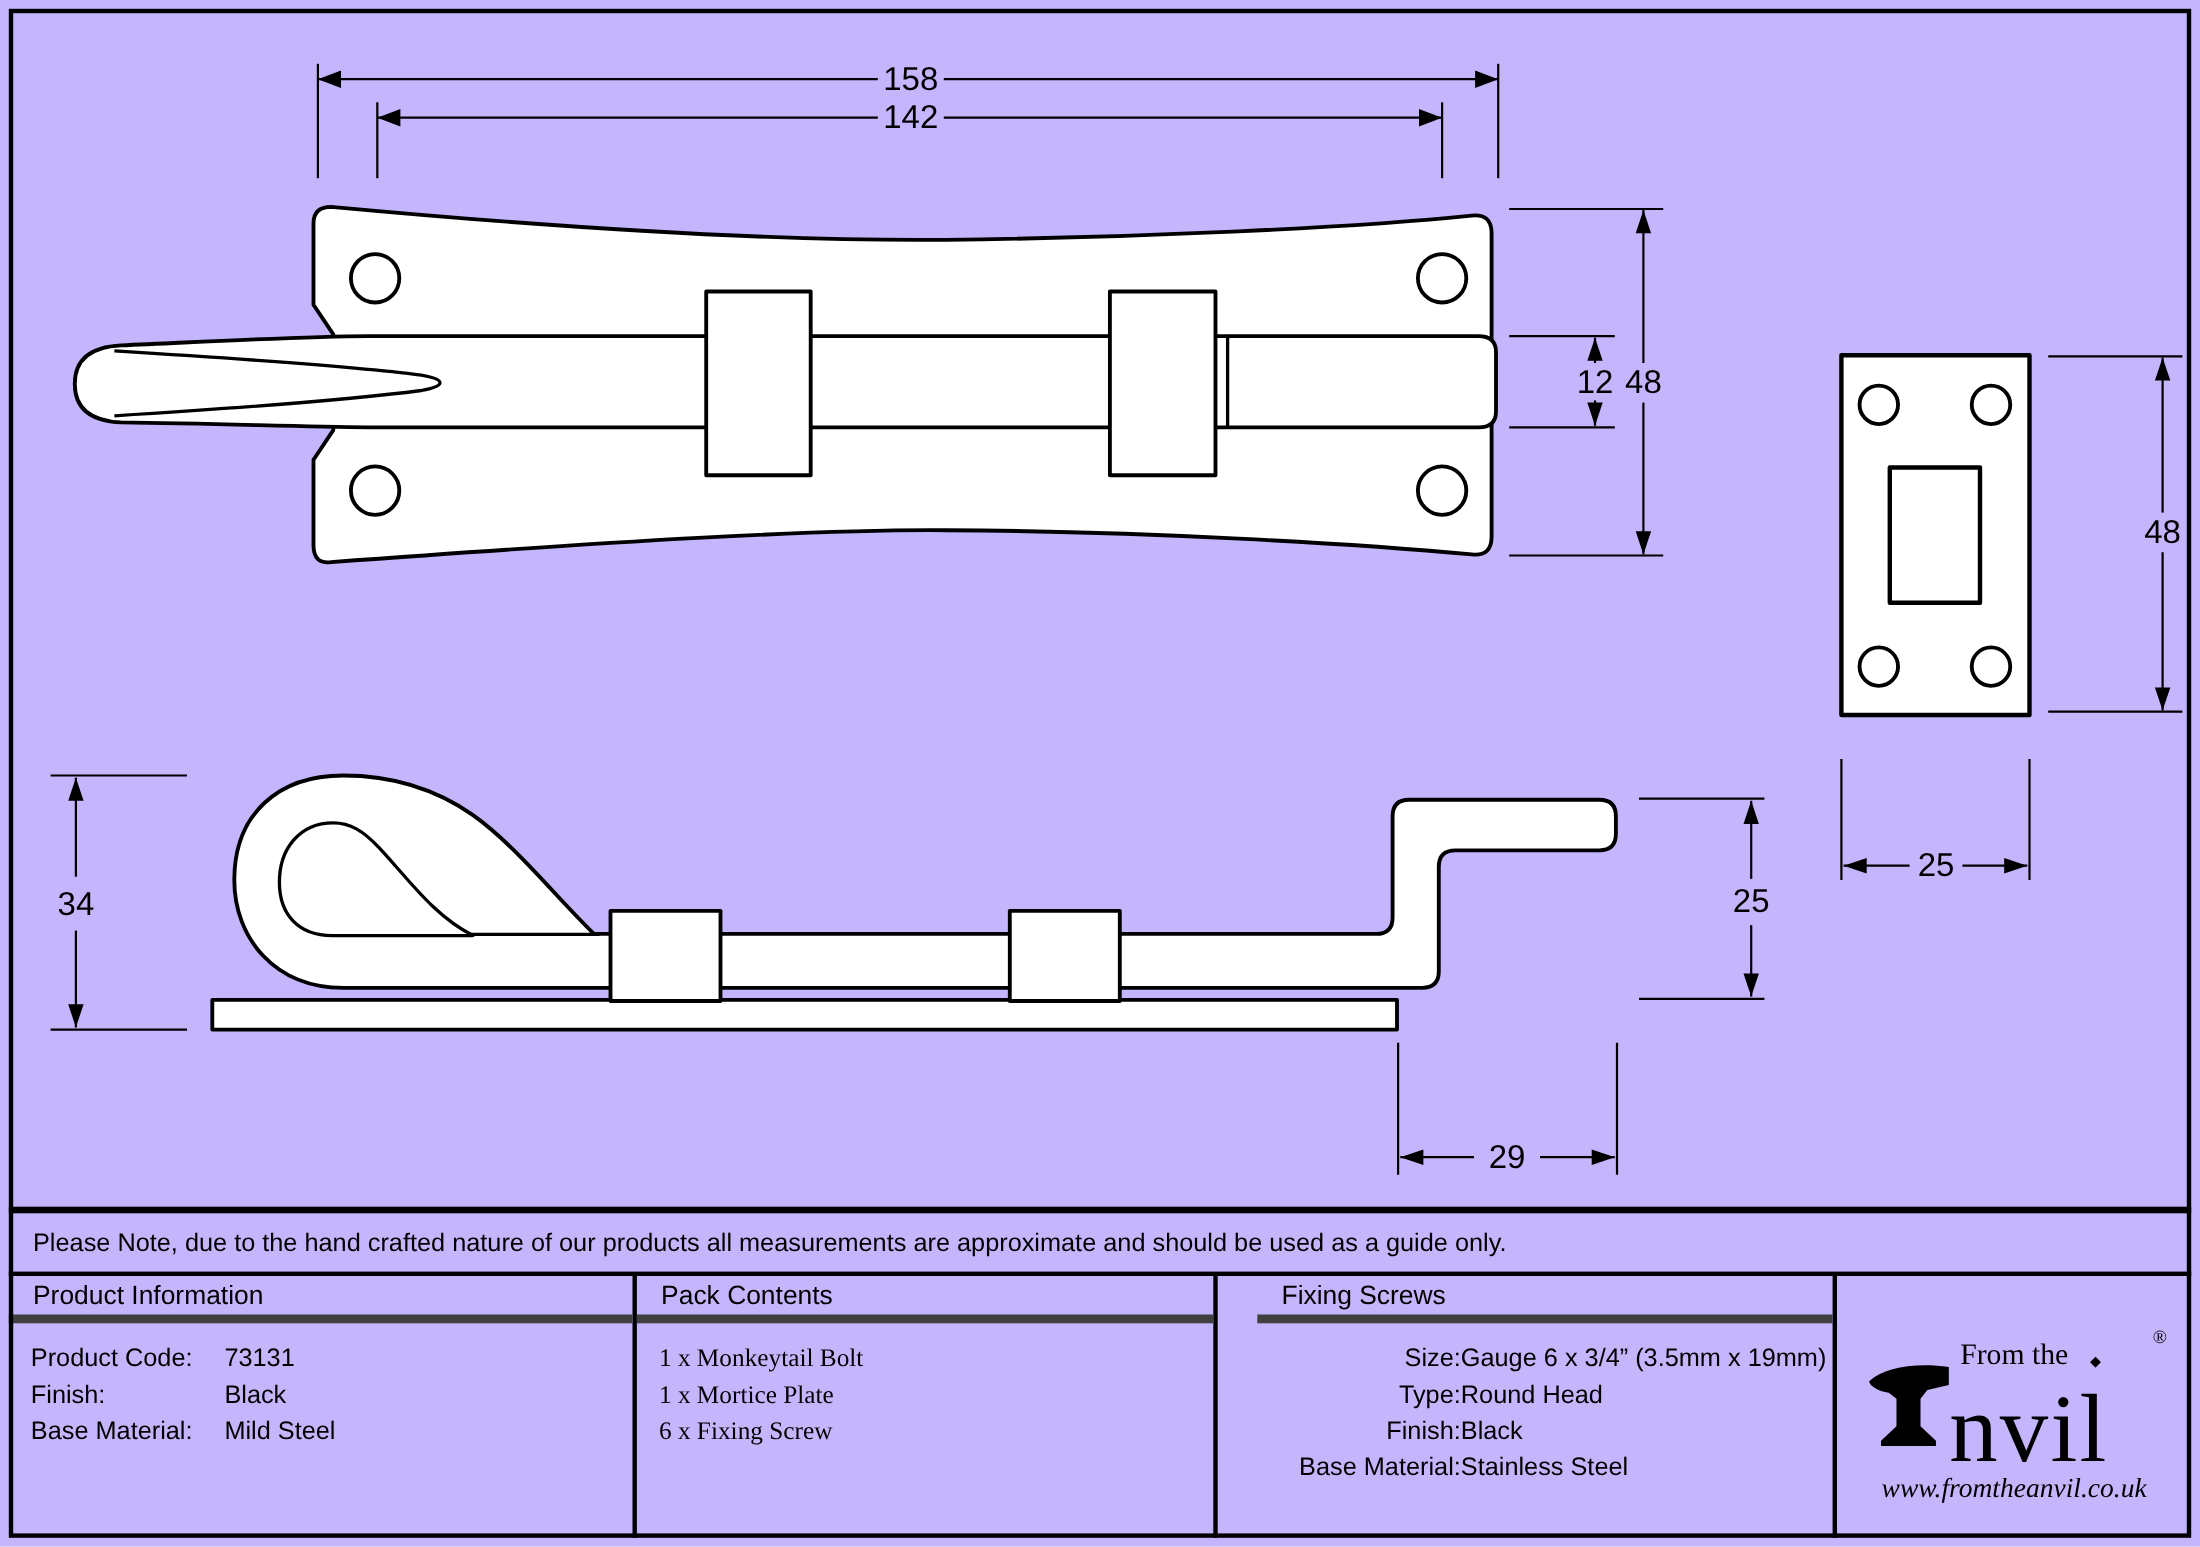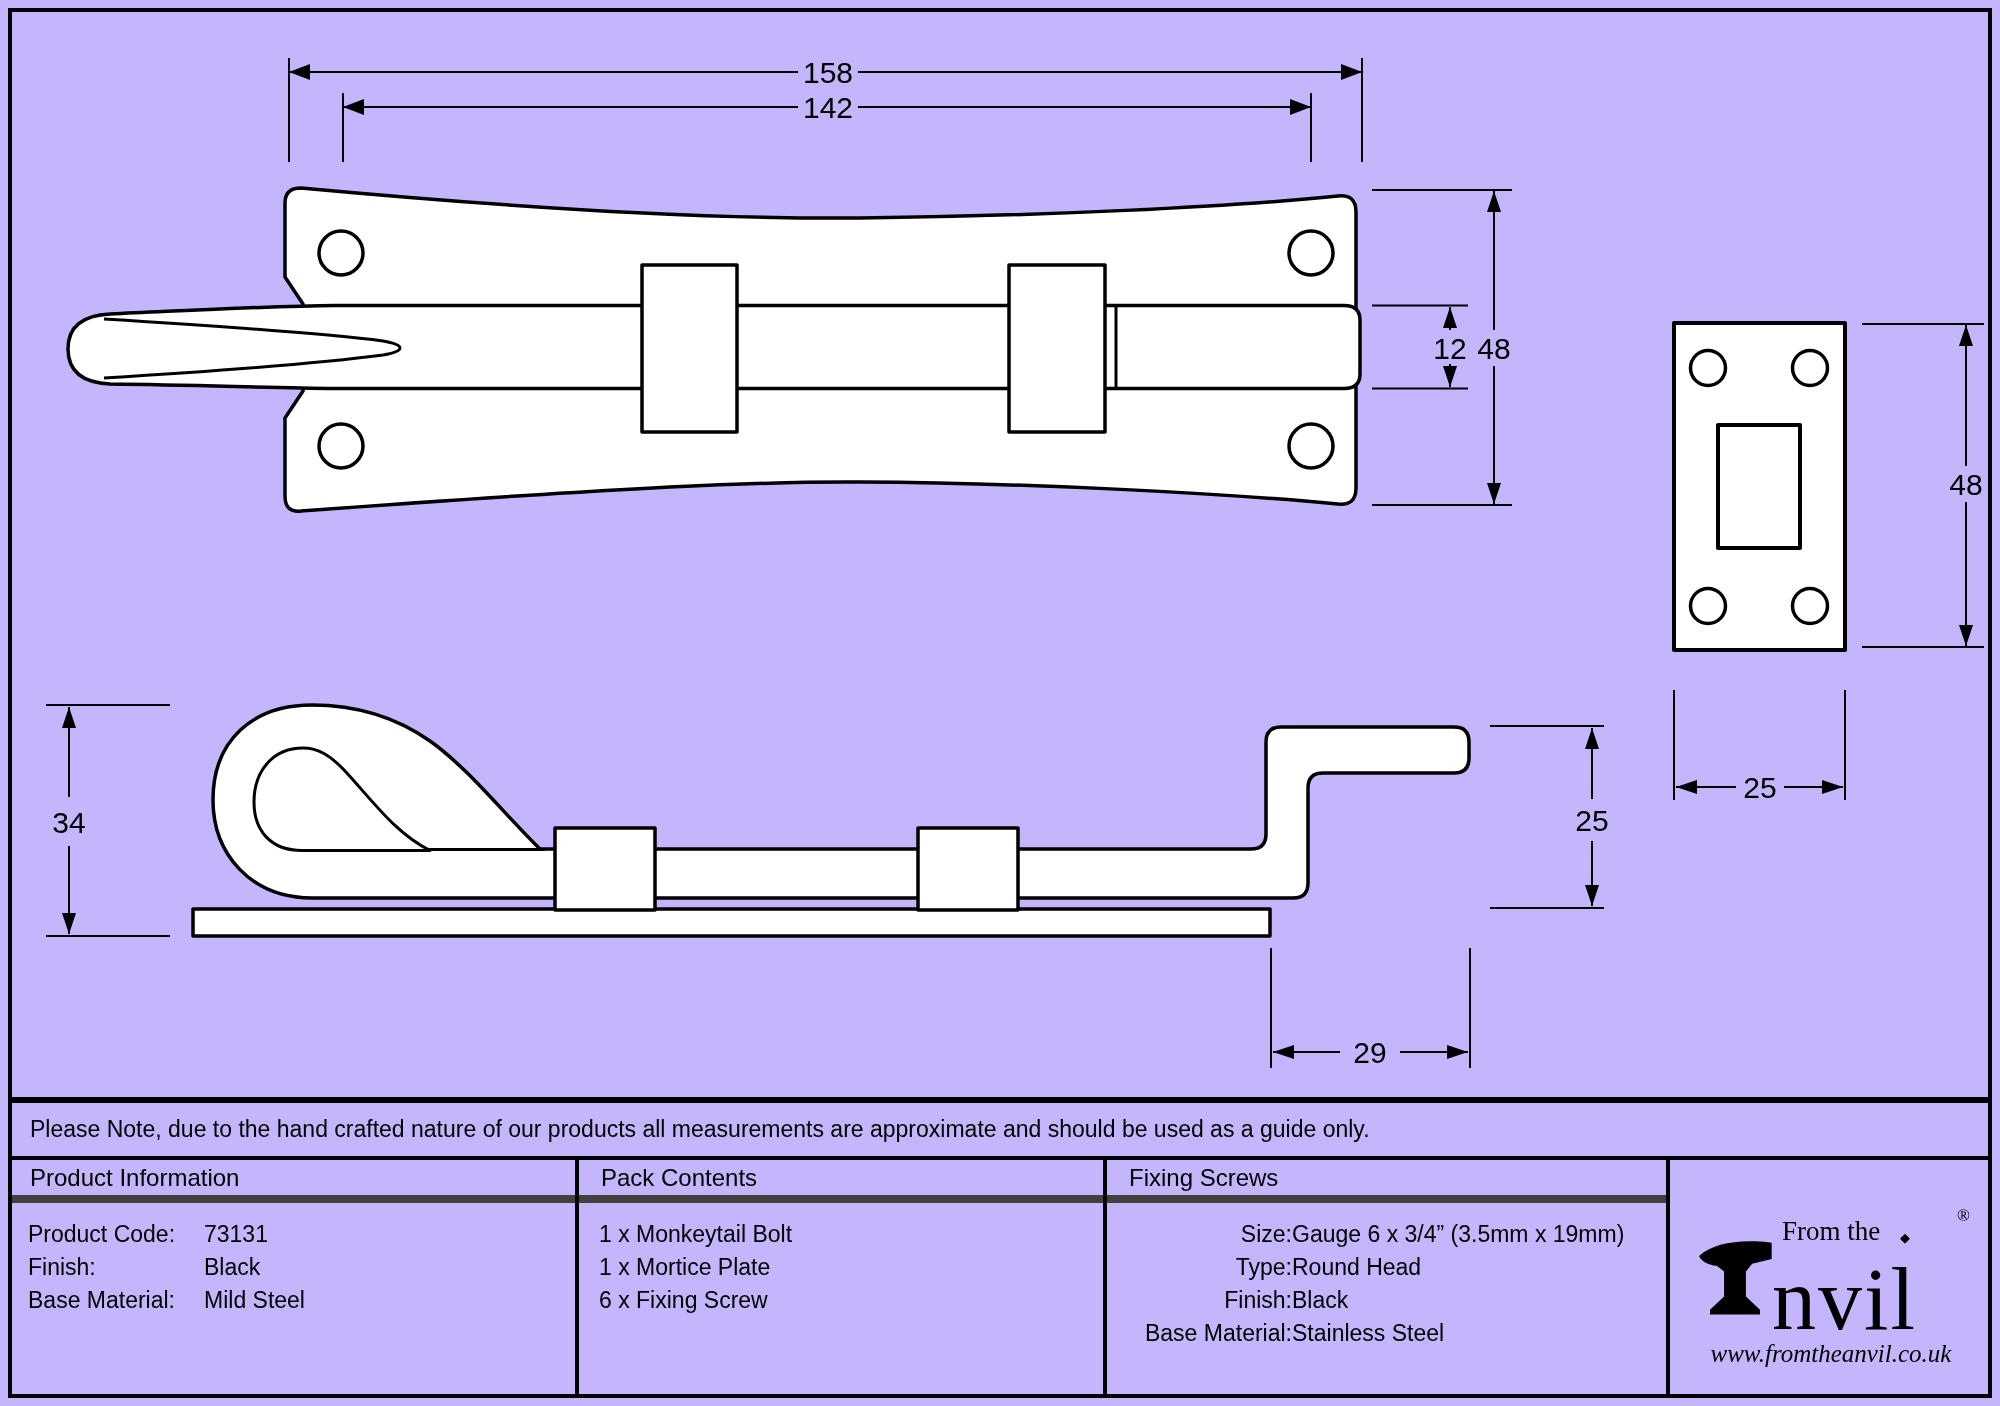"Fixing Screws" div.tbl { padding-left: none -> 36px }
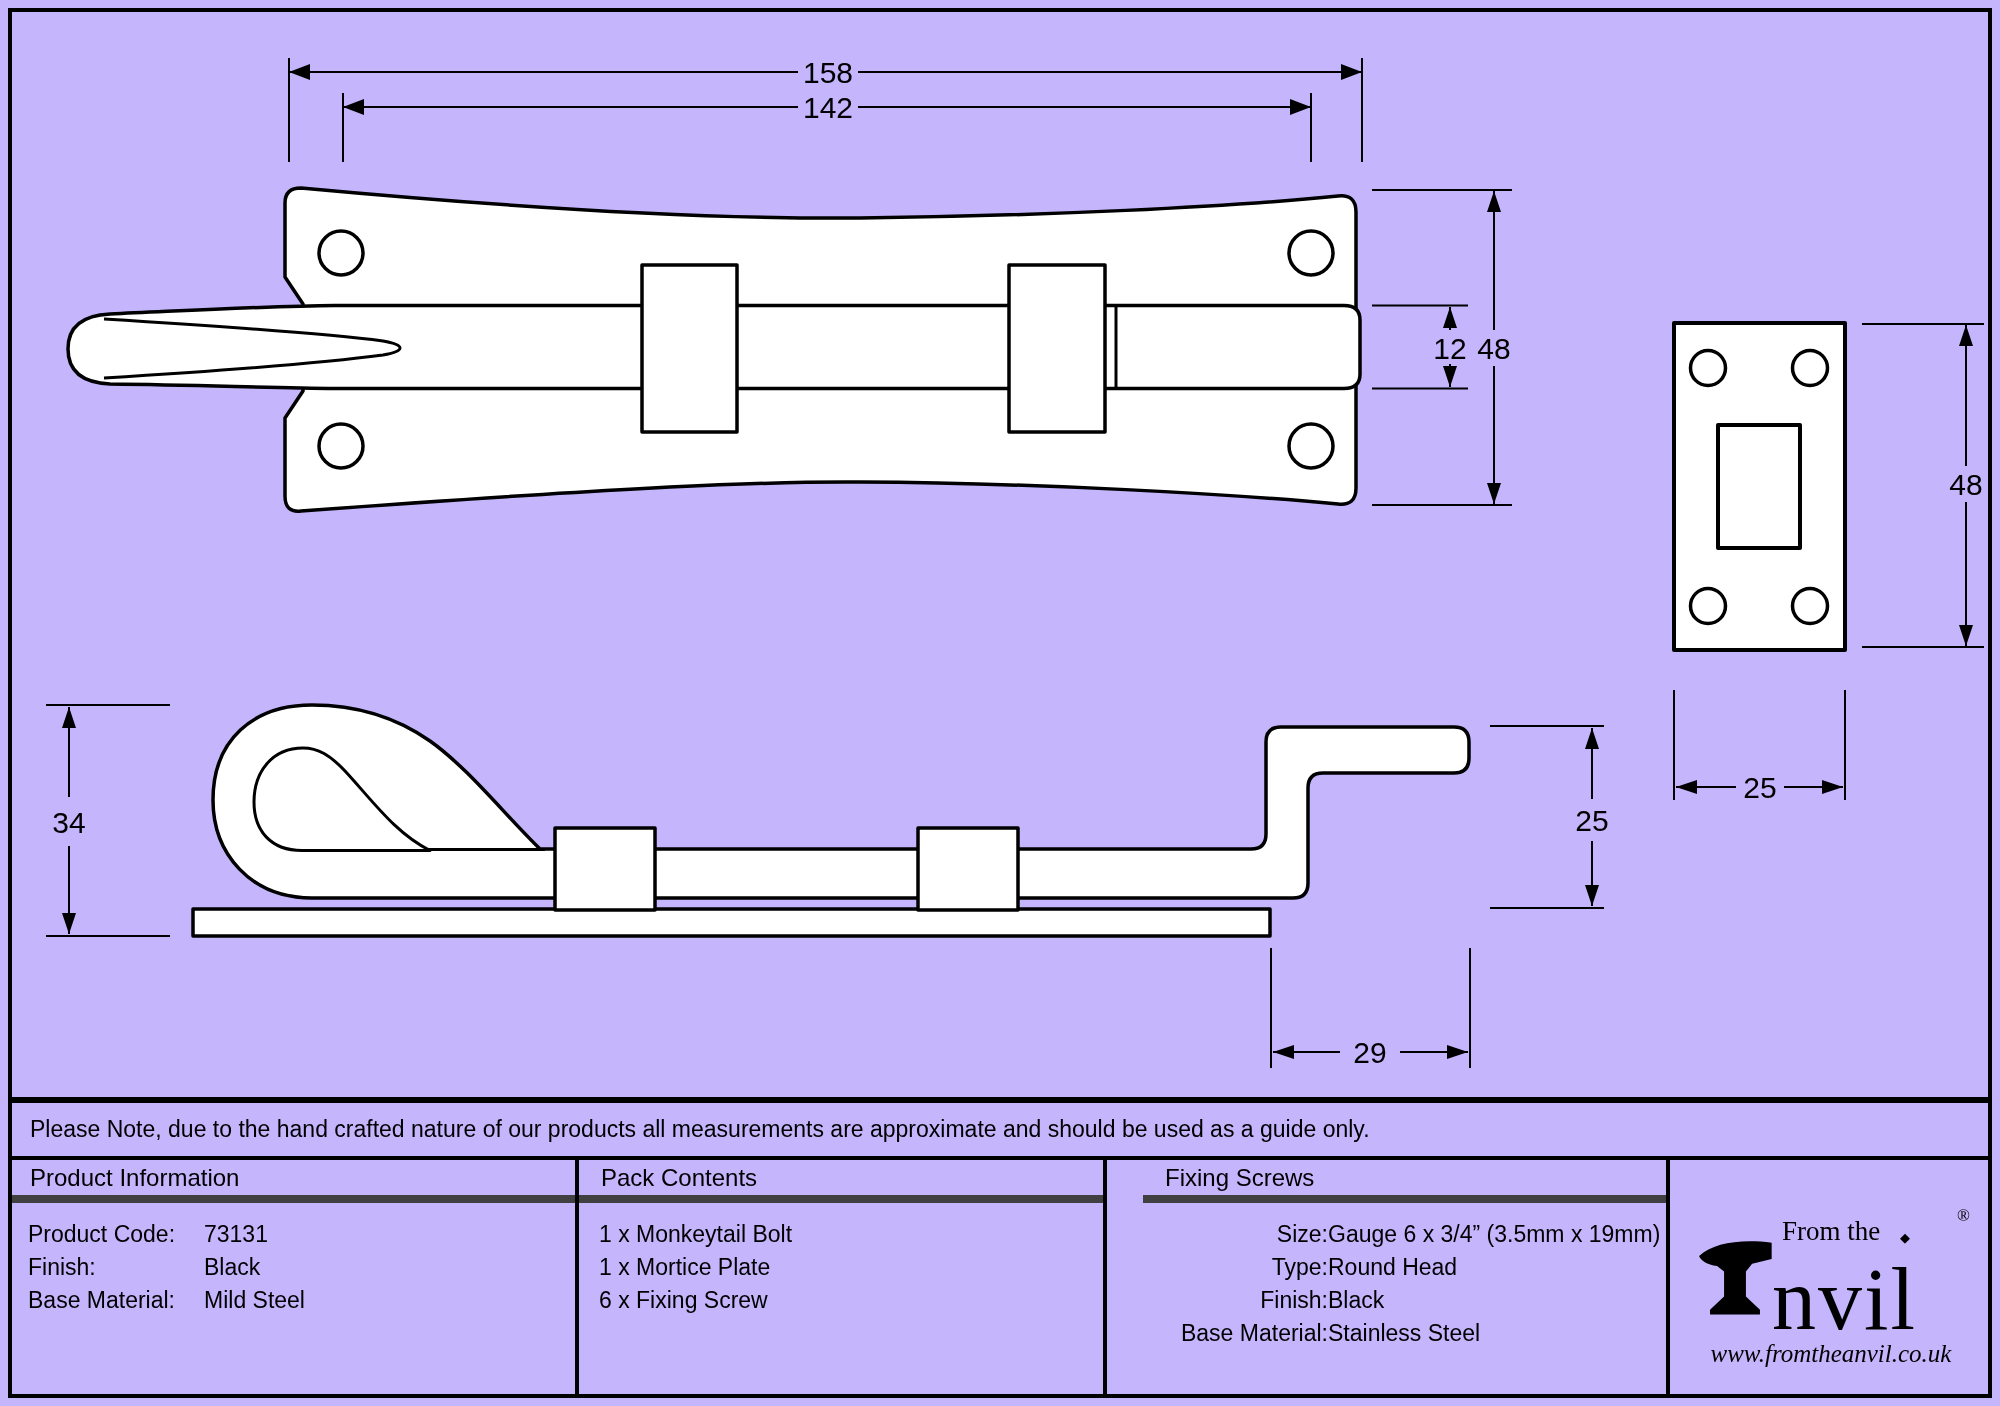"1 x Monkeytail Bolt" .li { font-family: none -> Liberation Serif, serif }
